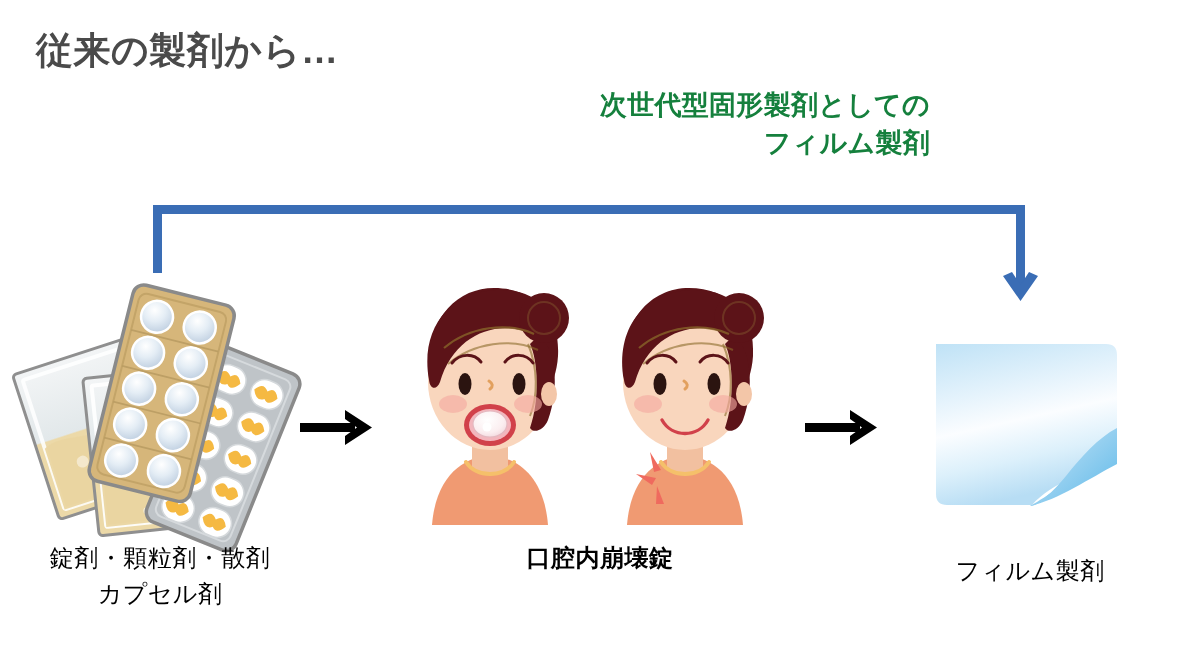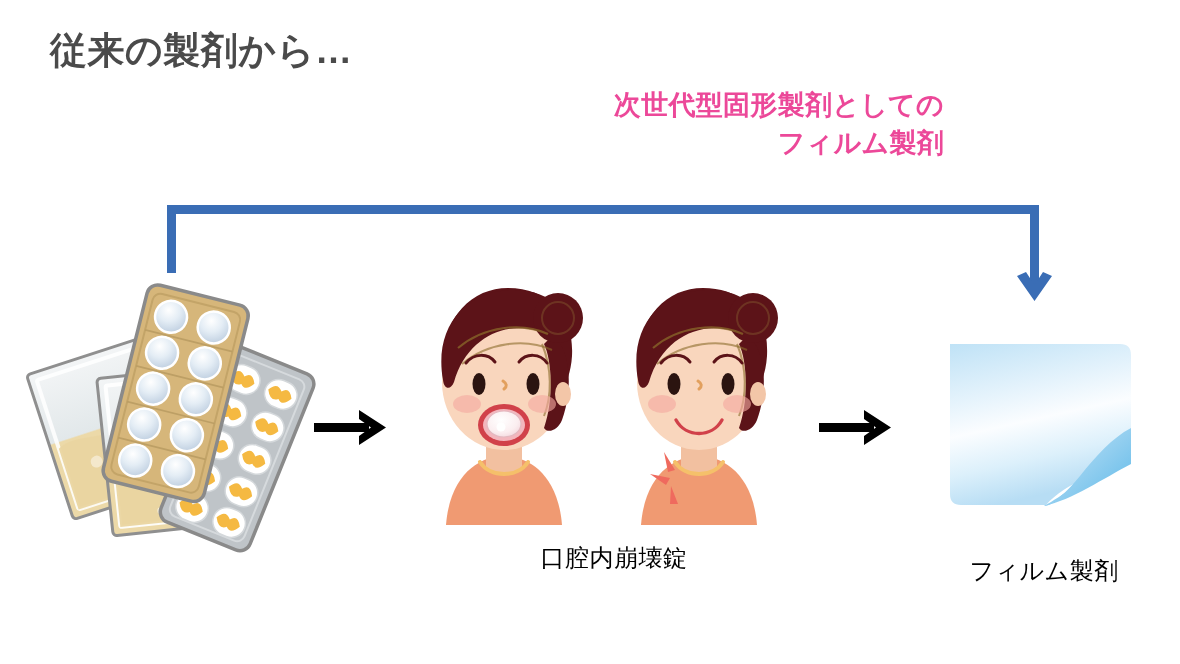"従来の製剤から…" #slide { left: 14px -> 0 }
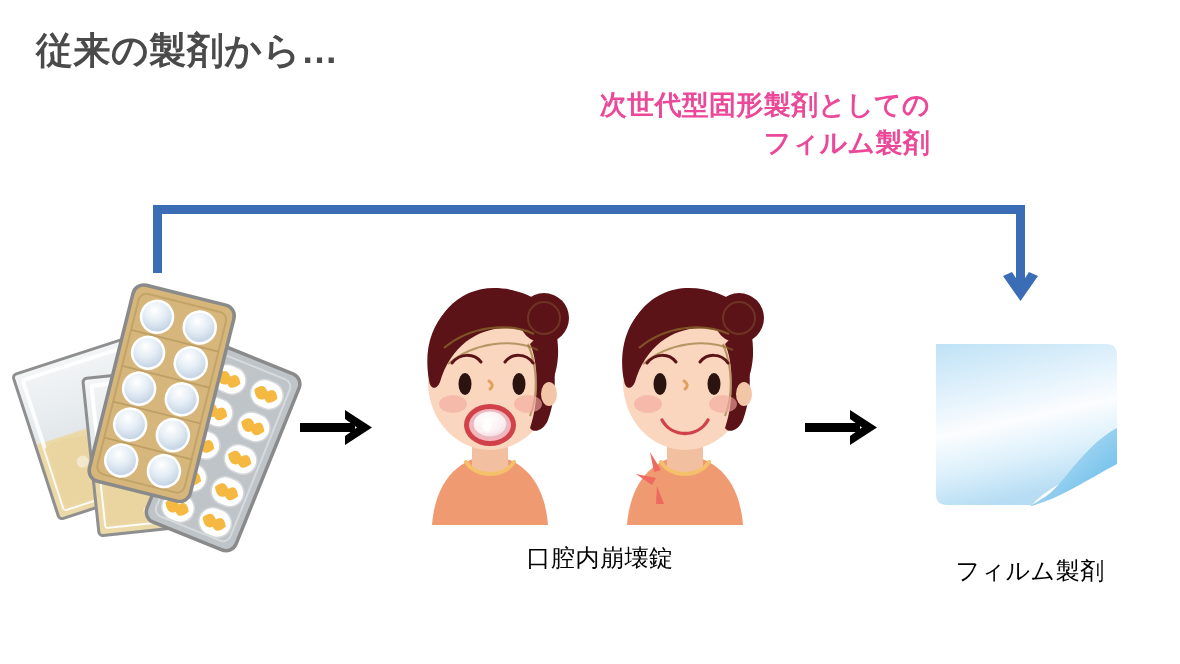"次世代型固形製剤としての" .title-blue { color: #ec4899 -> #15803d }
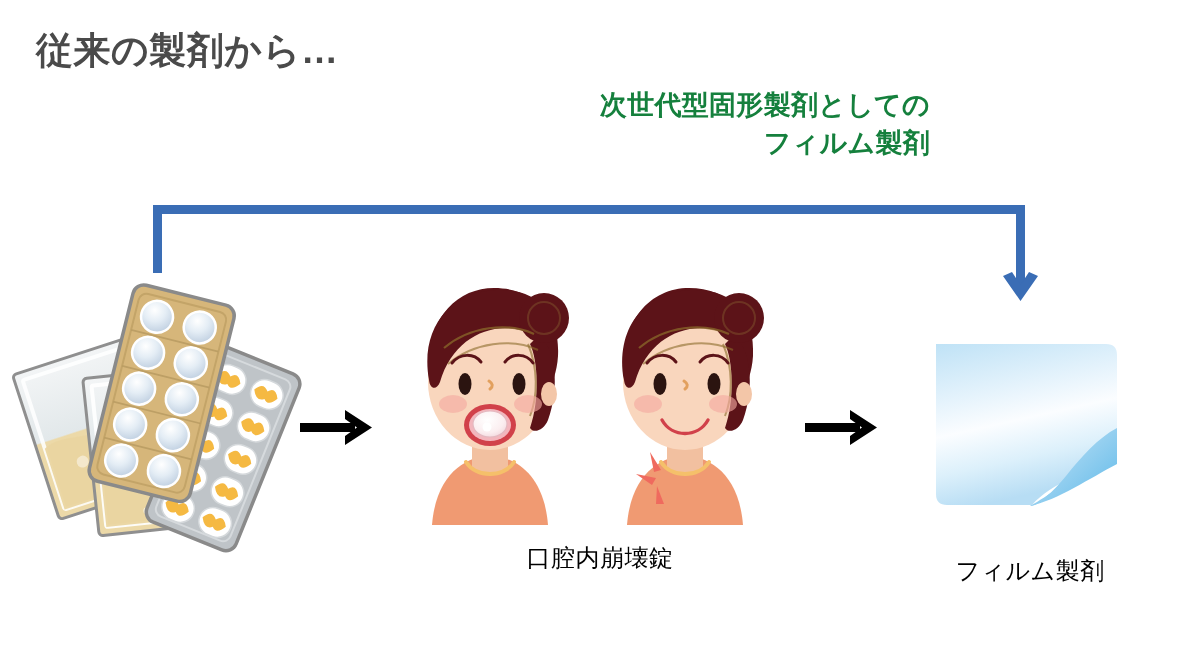"錠剤・顆粒剤・散剤" div.caption { html: none -> <div> <span>錠剤・顆粒剤・散剤</span> <span>カプセル剤</span> </div> }
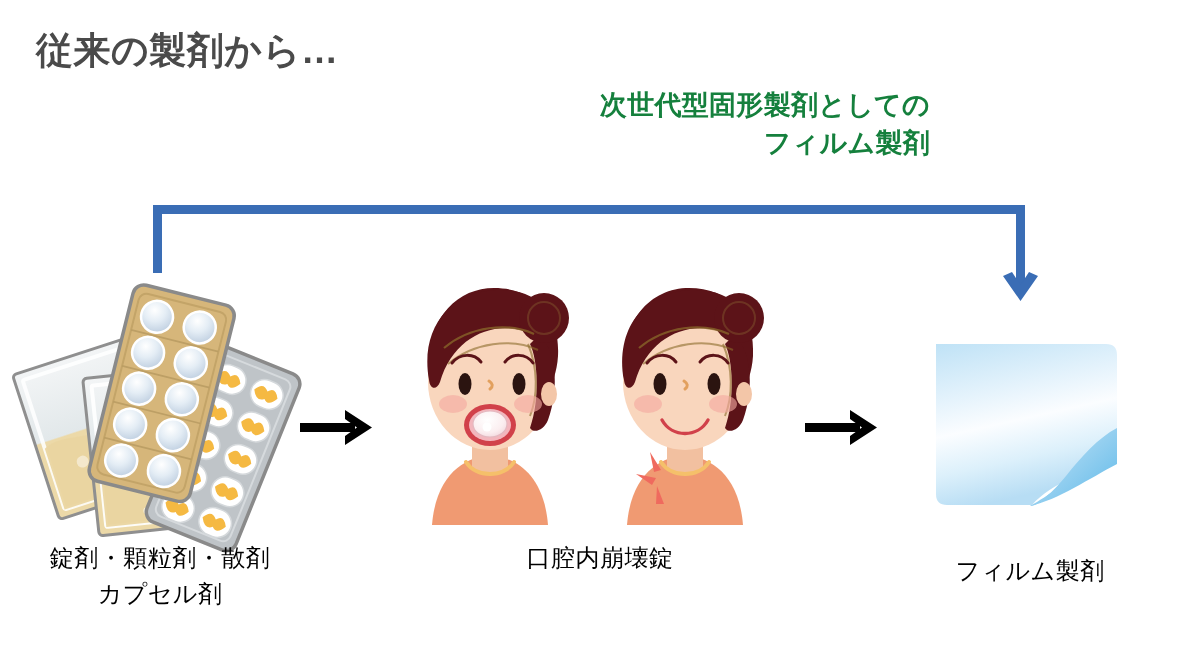"口腔内崩壊錠" #caption-od { font-weight: none -> bold }
